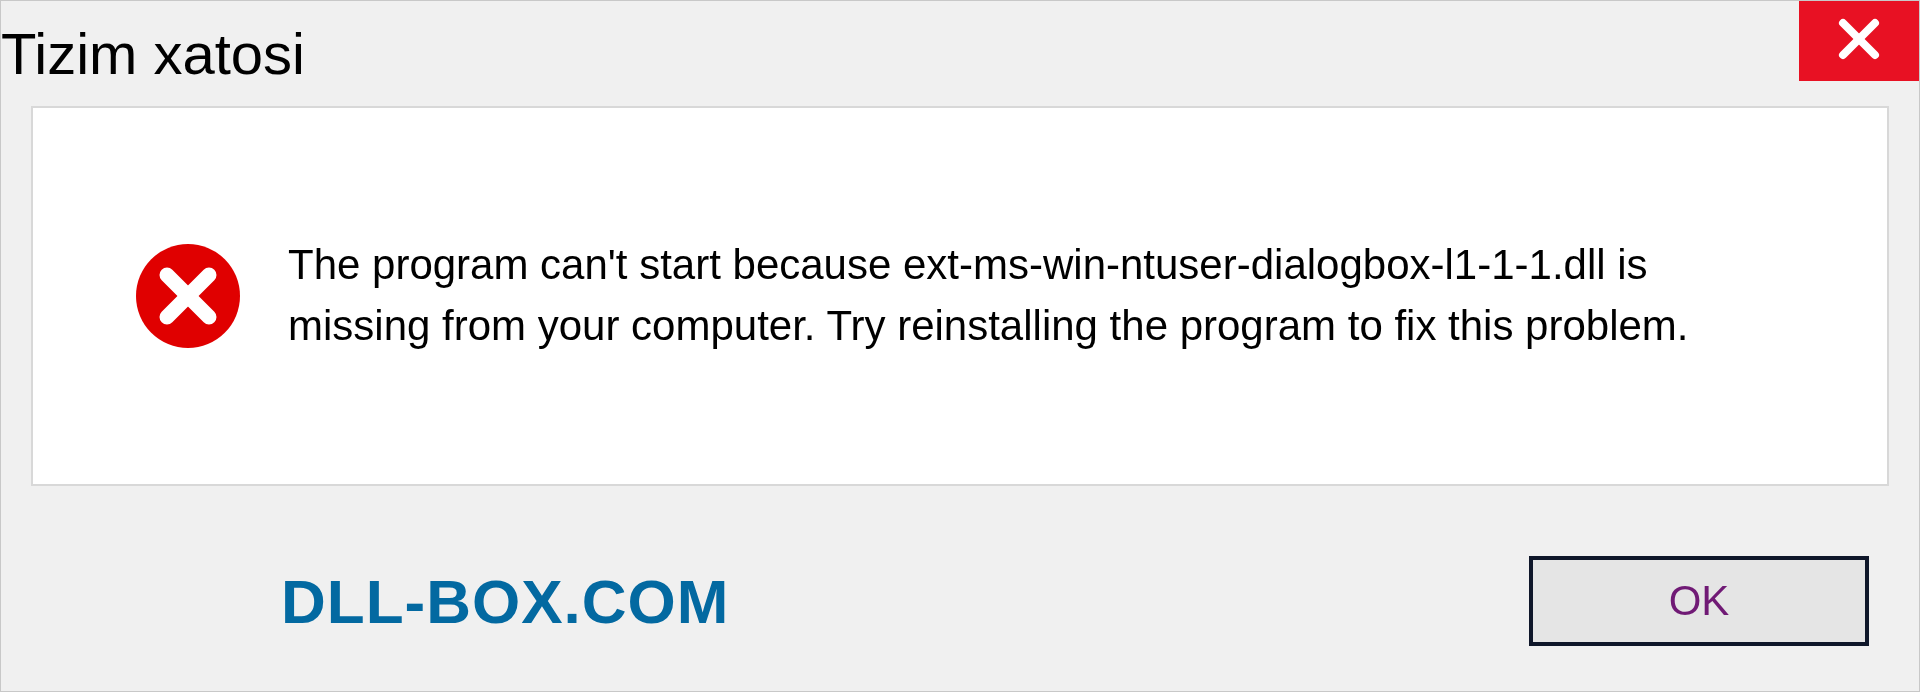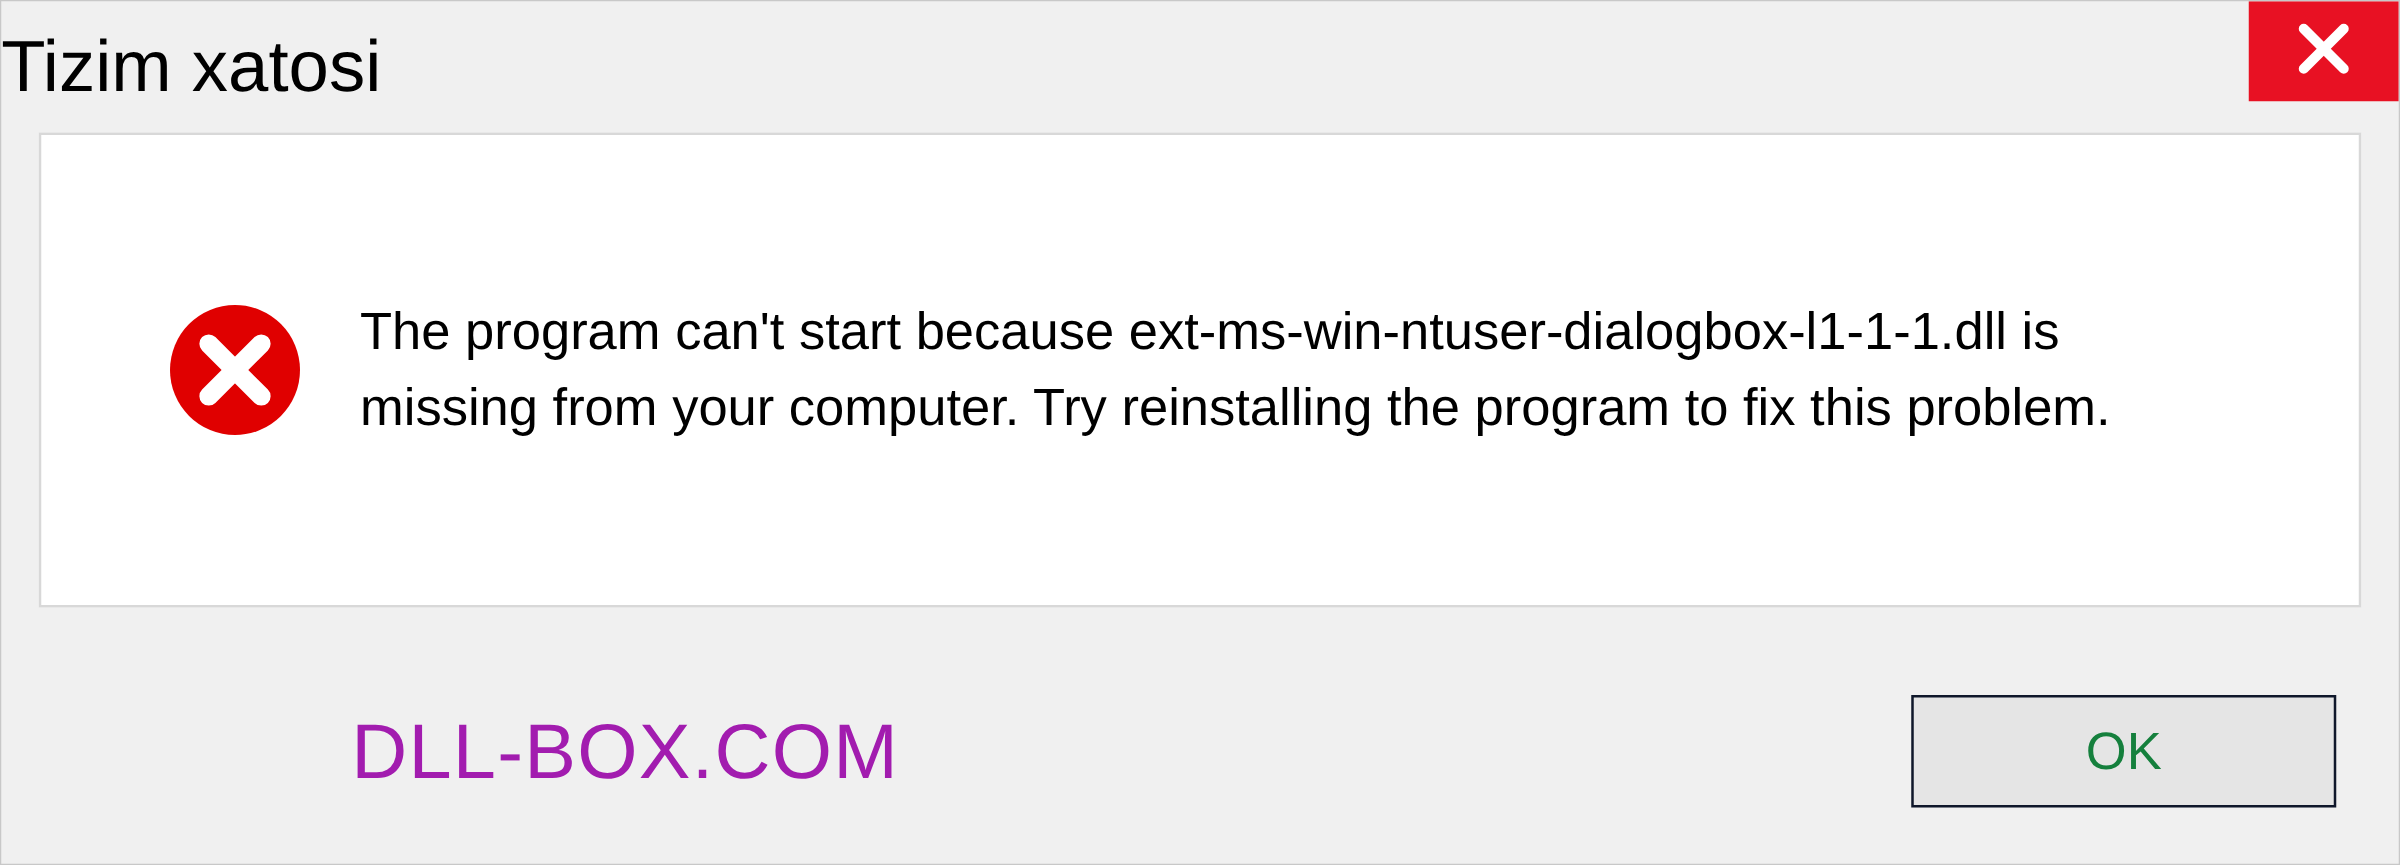"DLL-BOX.COM" .watermark { color: #a21caf -> #0369a1; font-weight: 400 -> 700 }
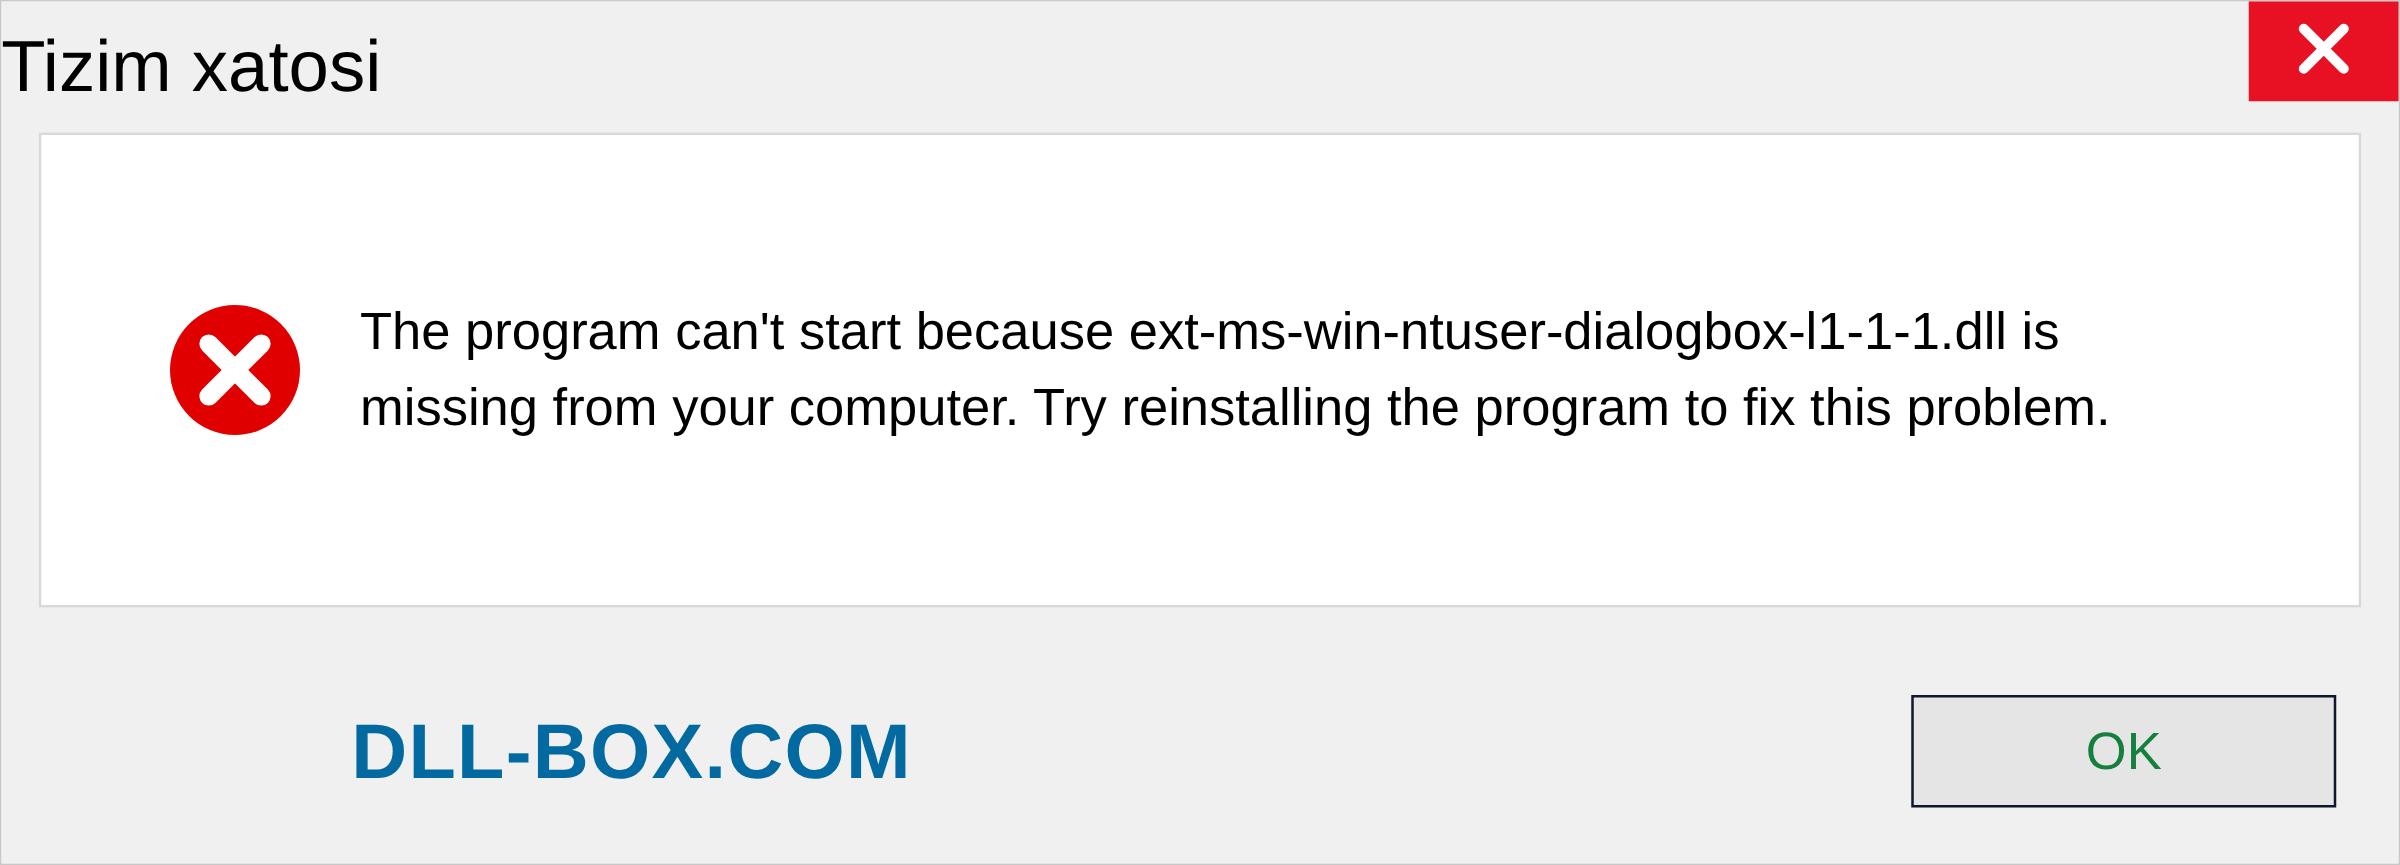"OK" .ok-btn { border: 2px solid #0f172a -> 4px solid #0f172a; color: #15803d -> #701a75 }
